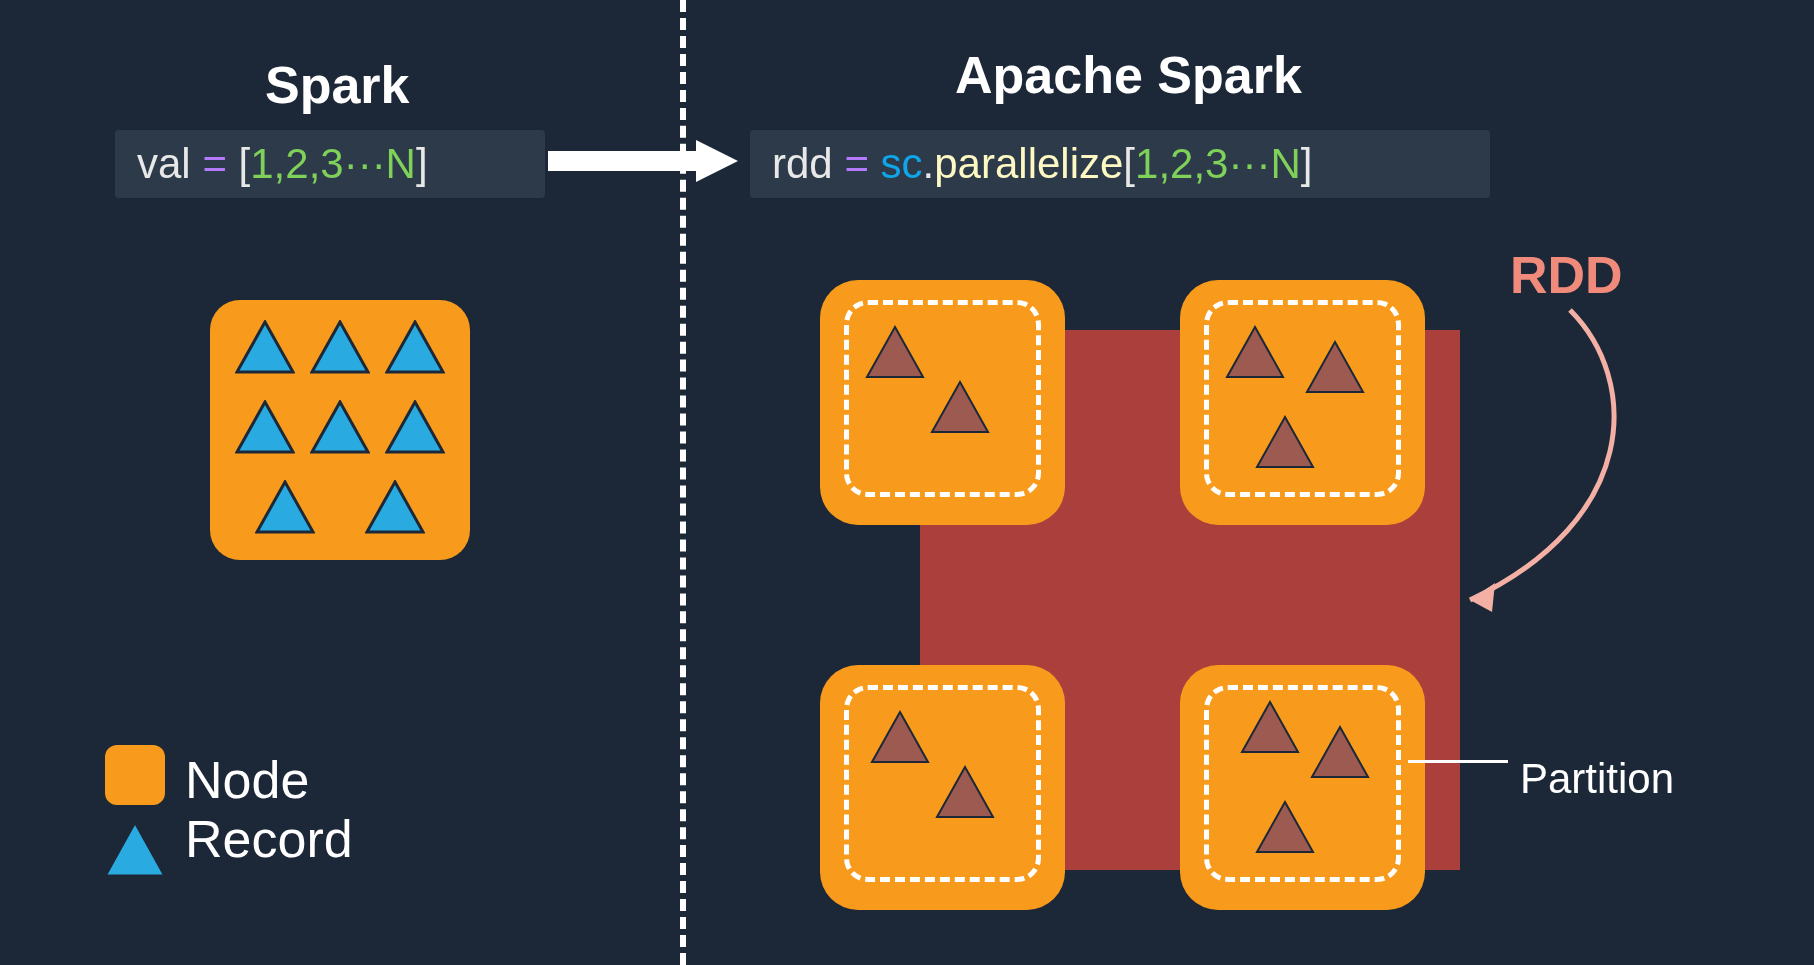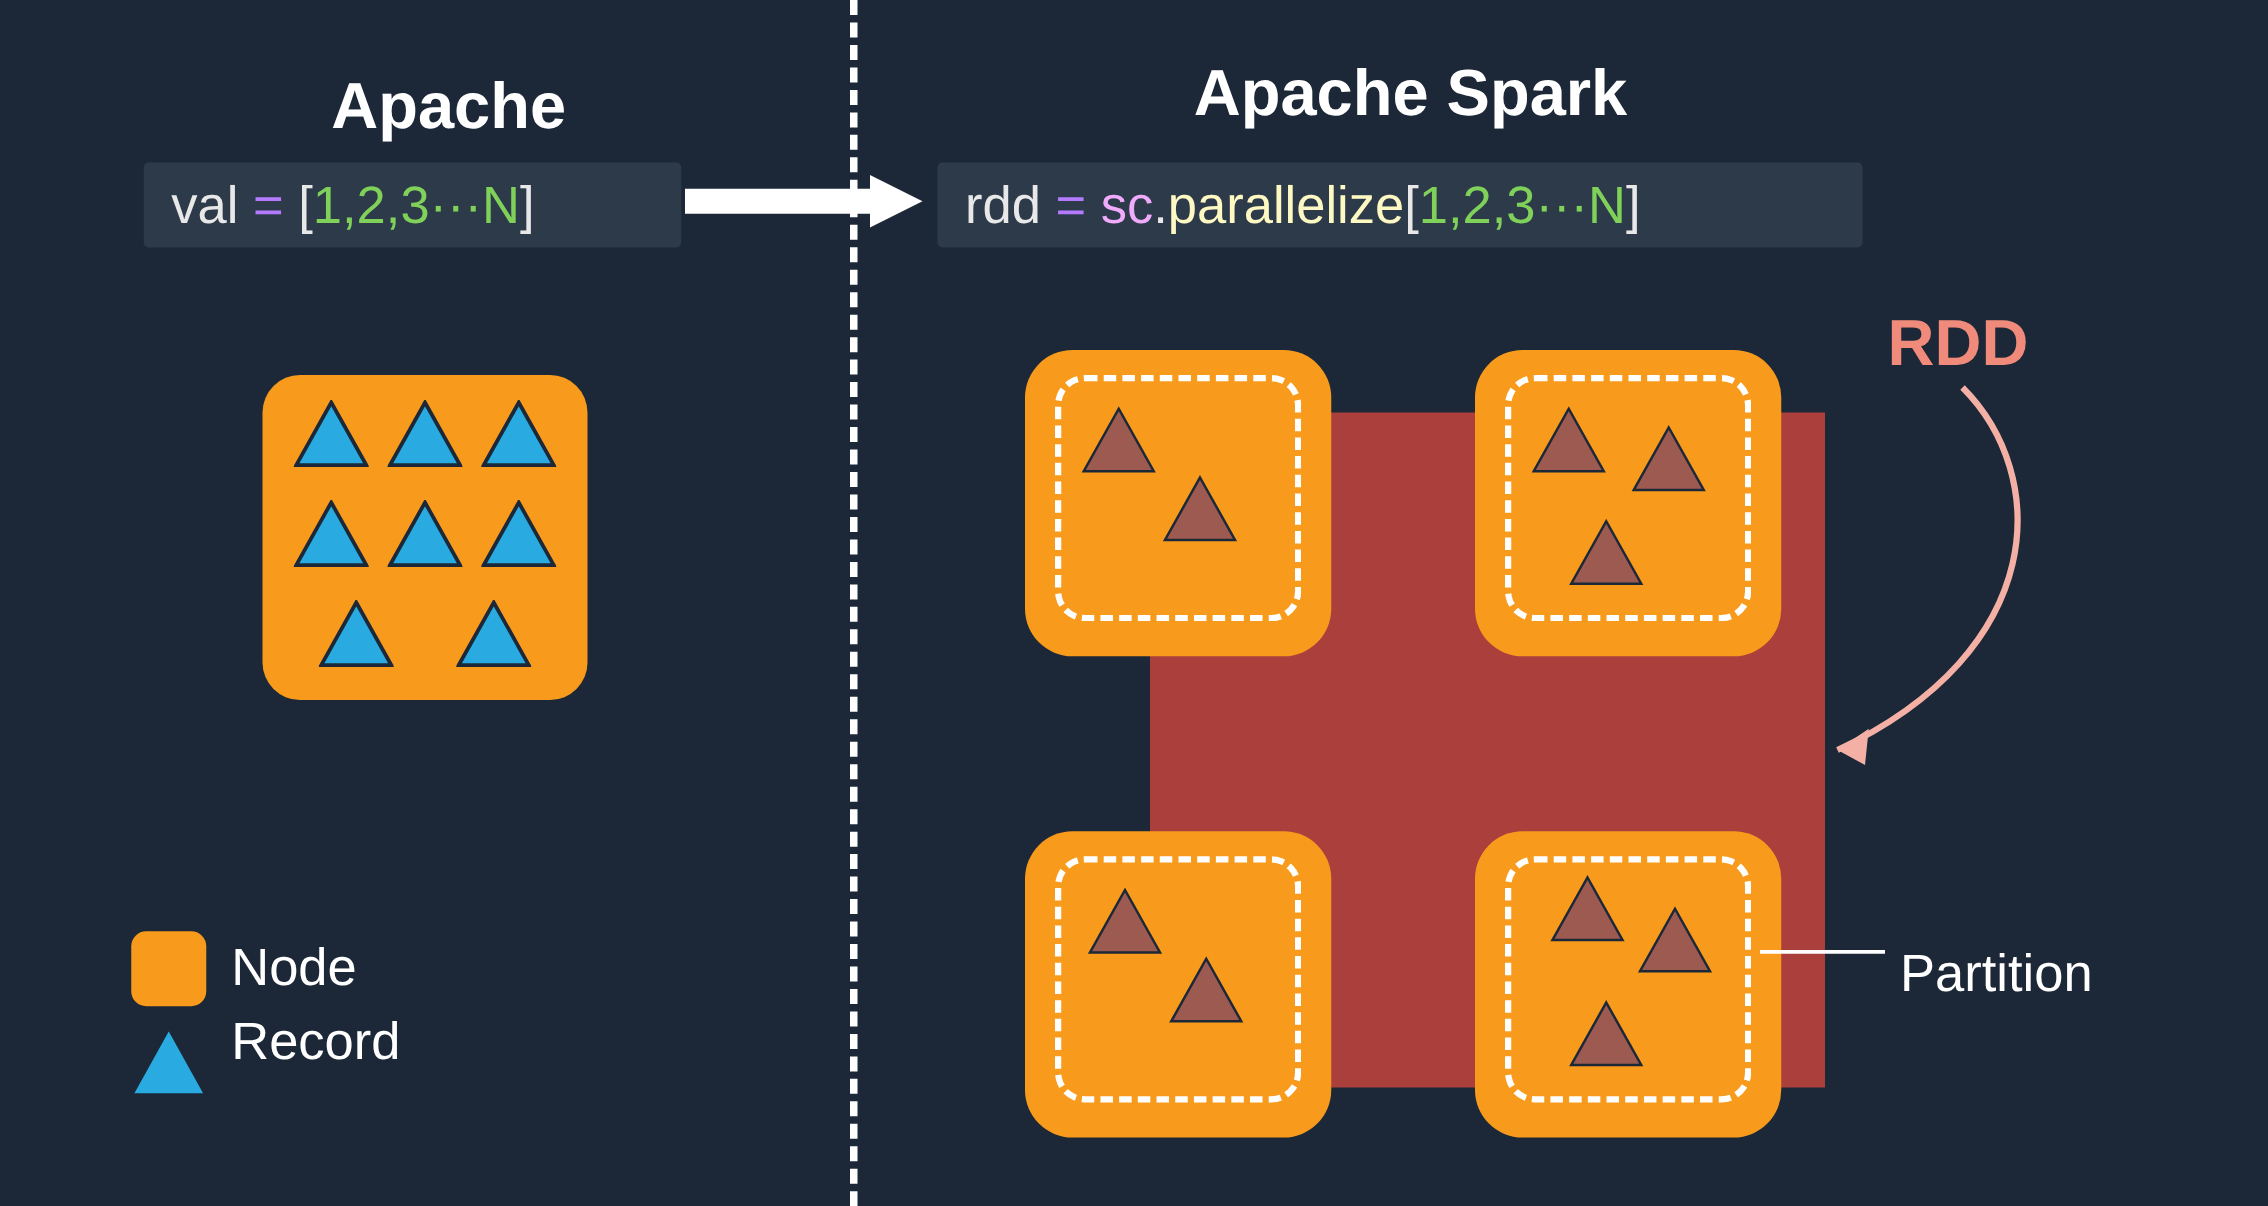"Apache" div.title { text: Apache -> Spark }
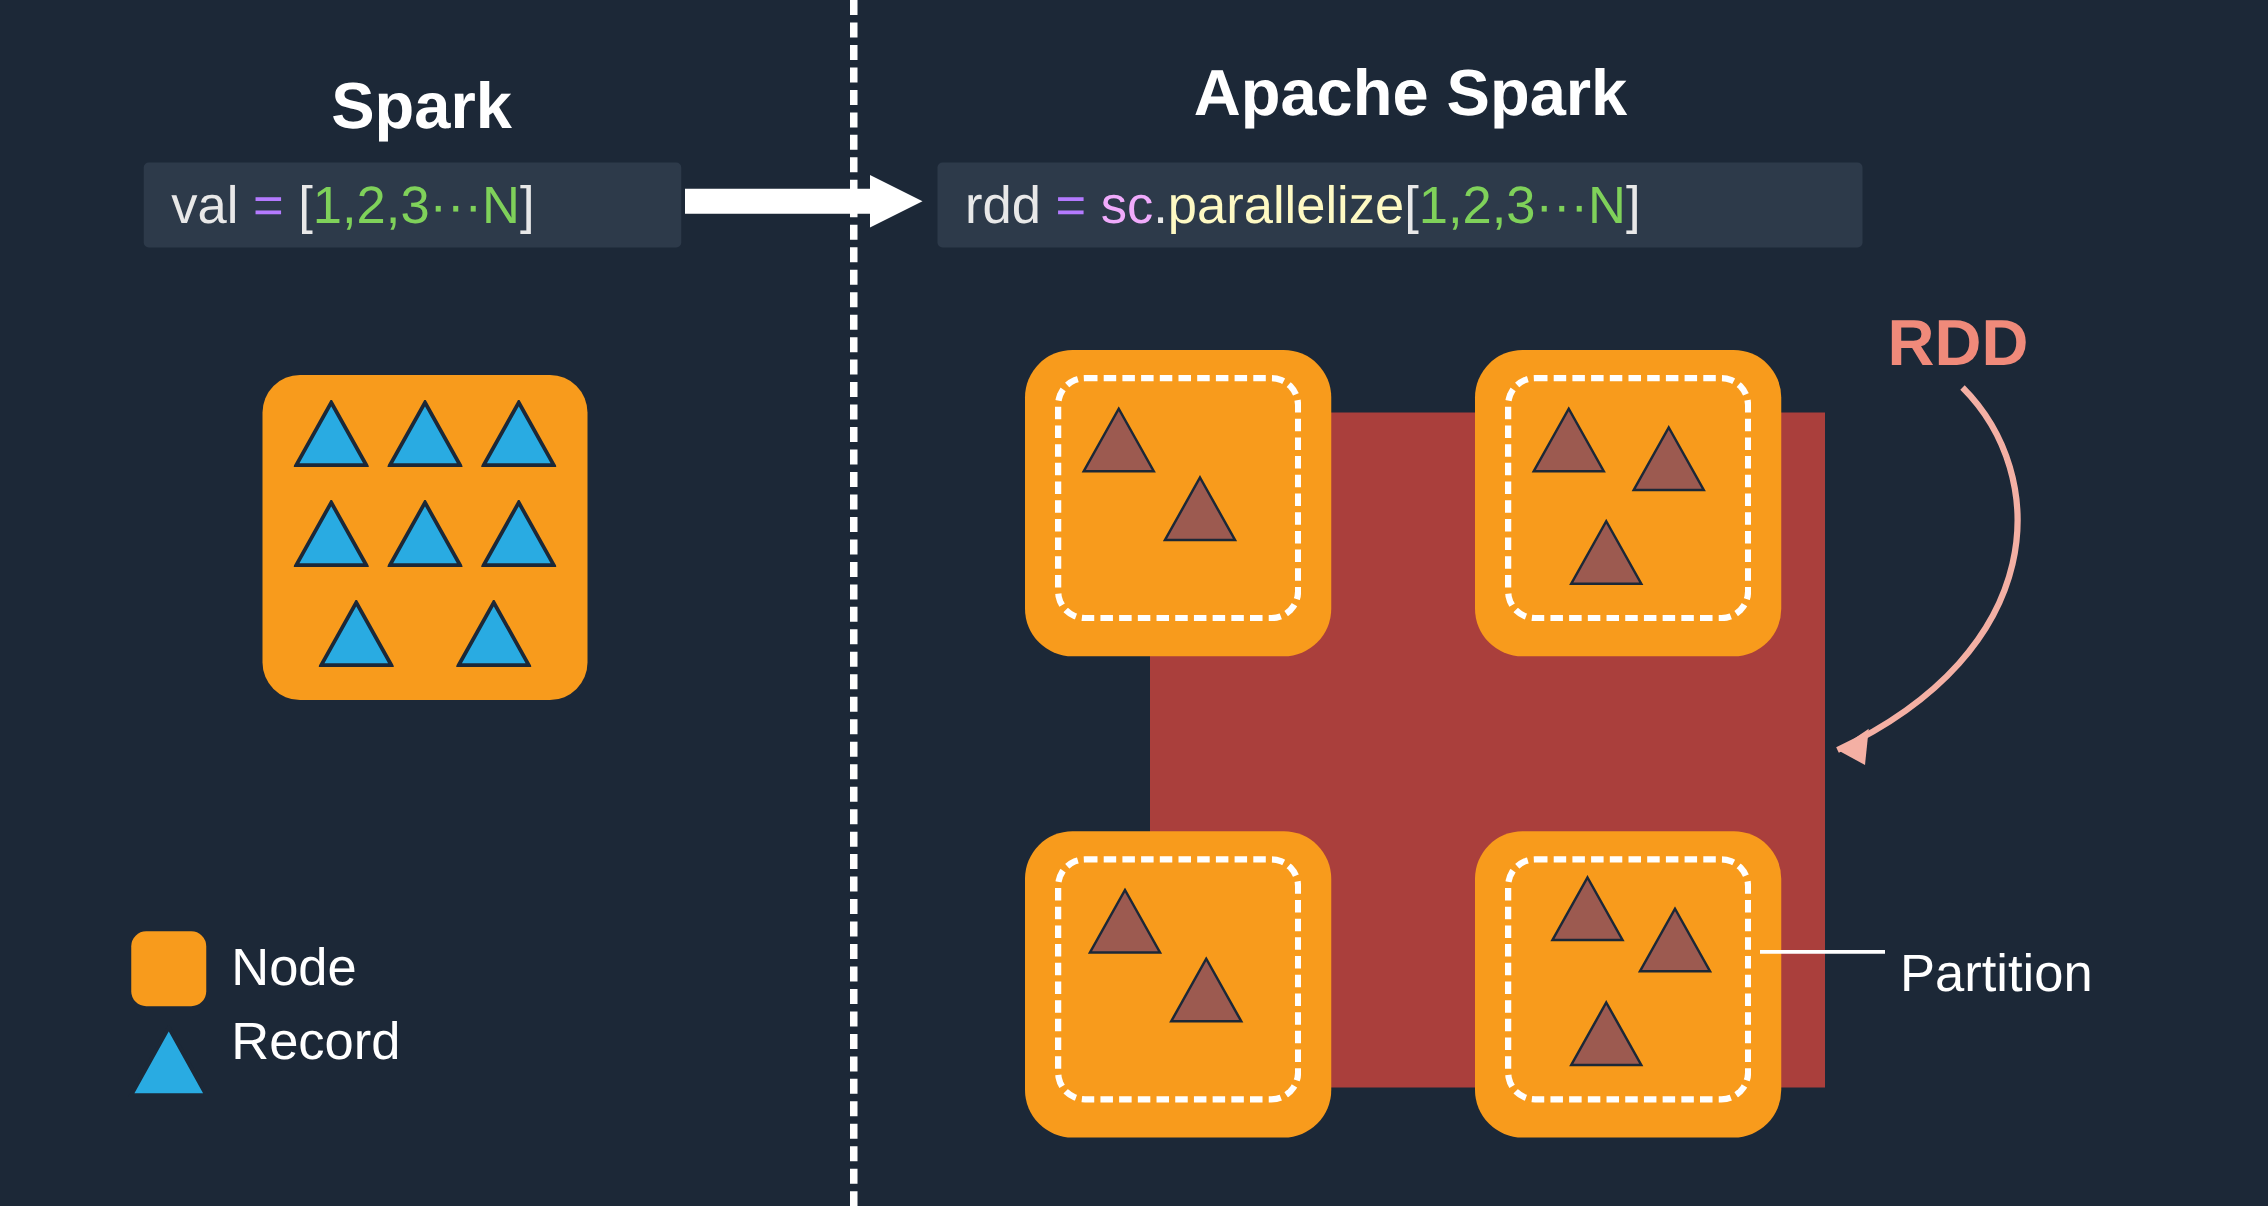"sc" .code-obj { color: #f0abfc -> #0ea5e9 }
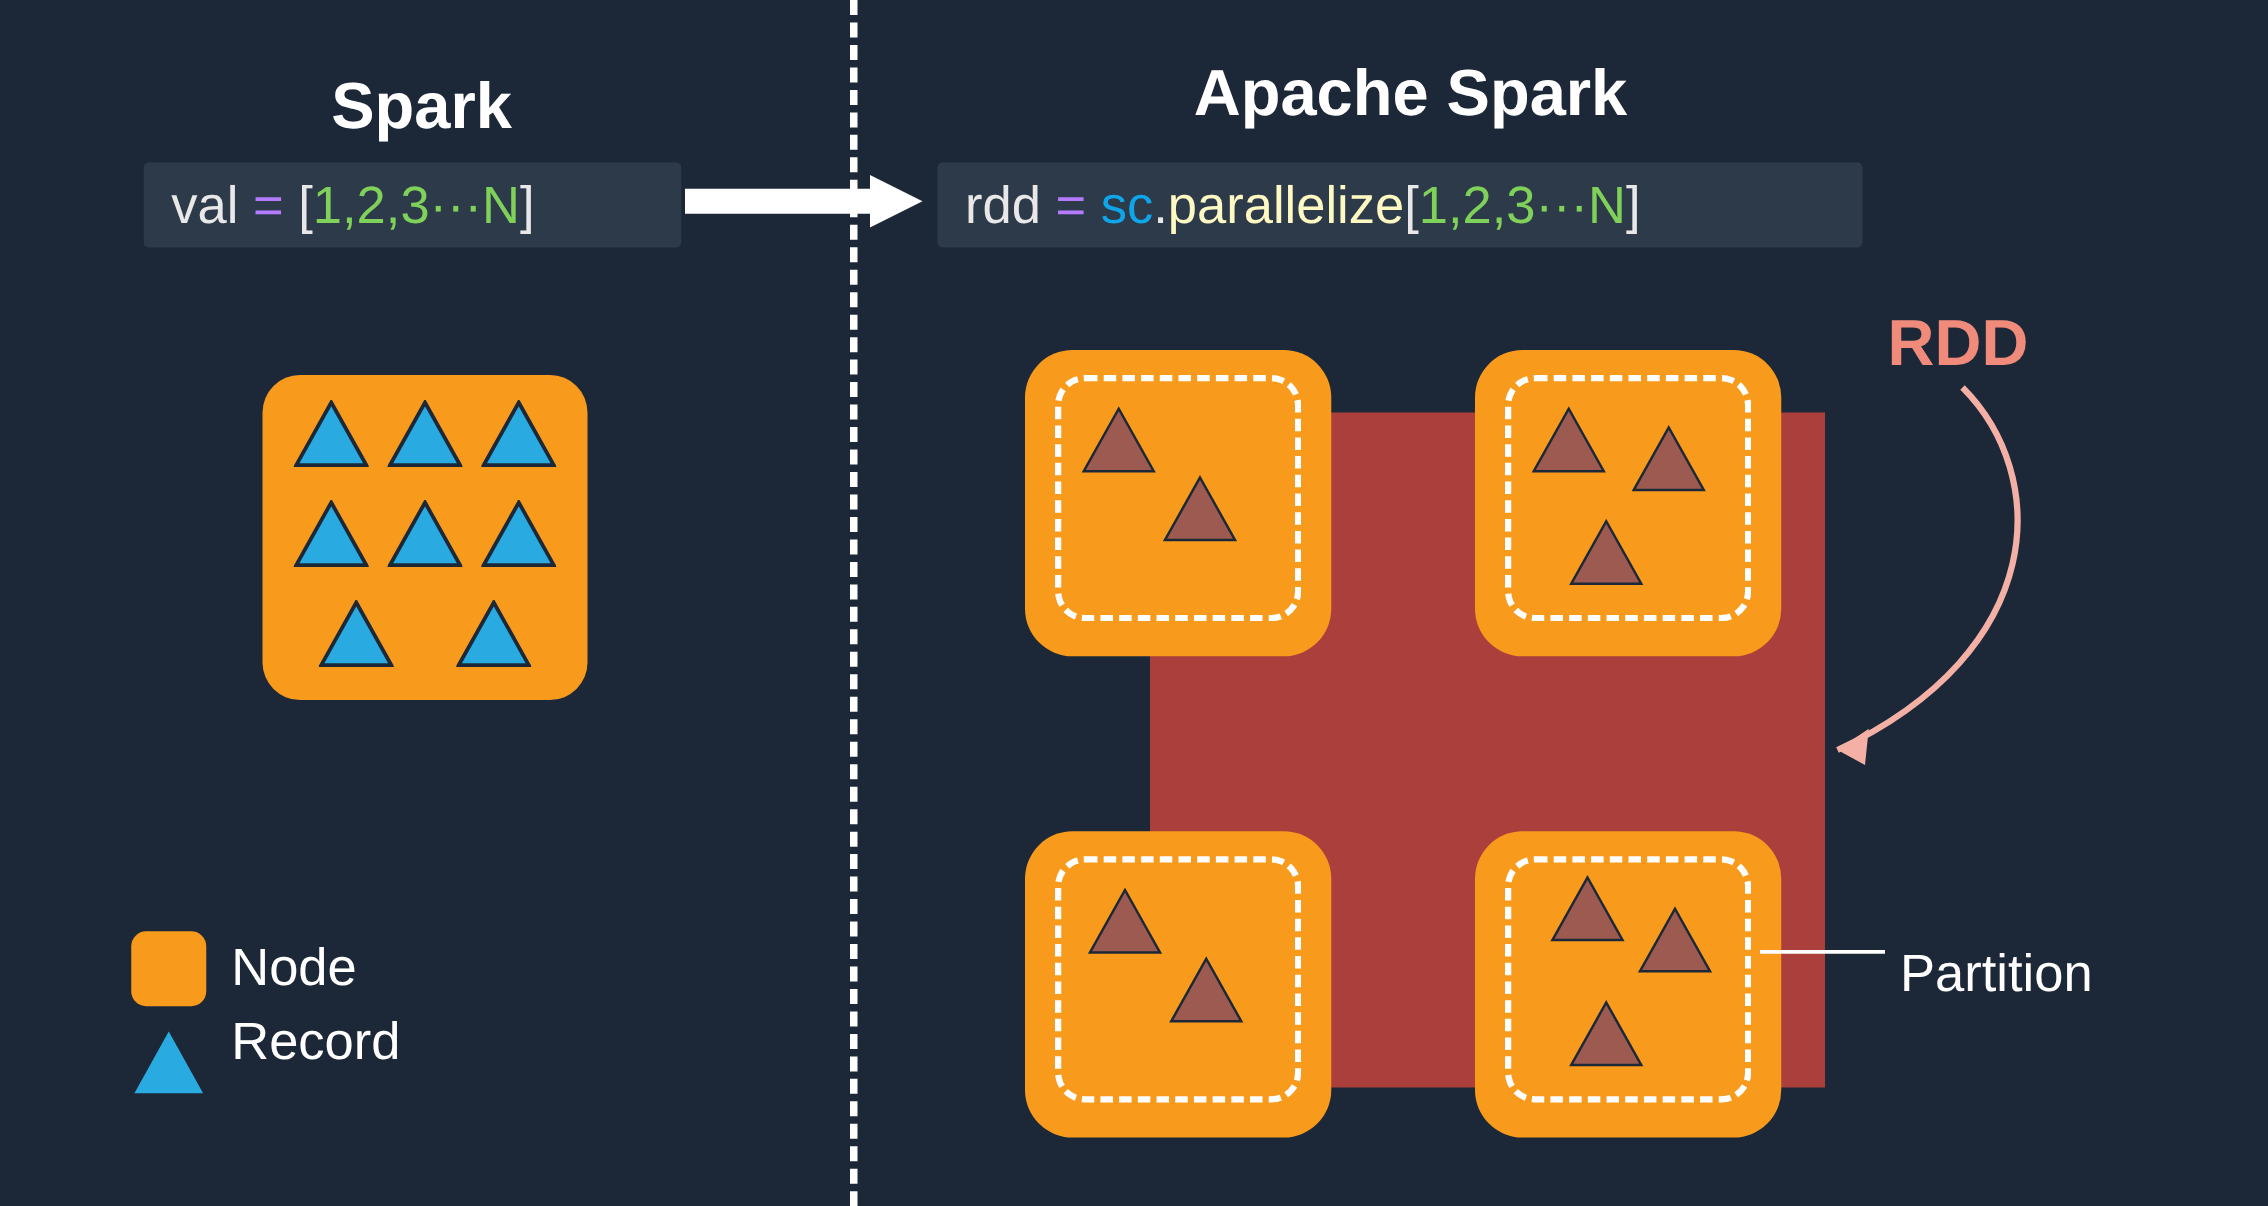"Node" .legend-label { font-size: 42px -> 52px }
